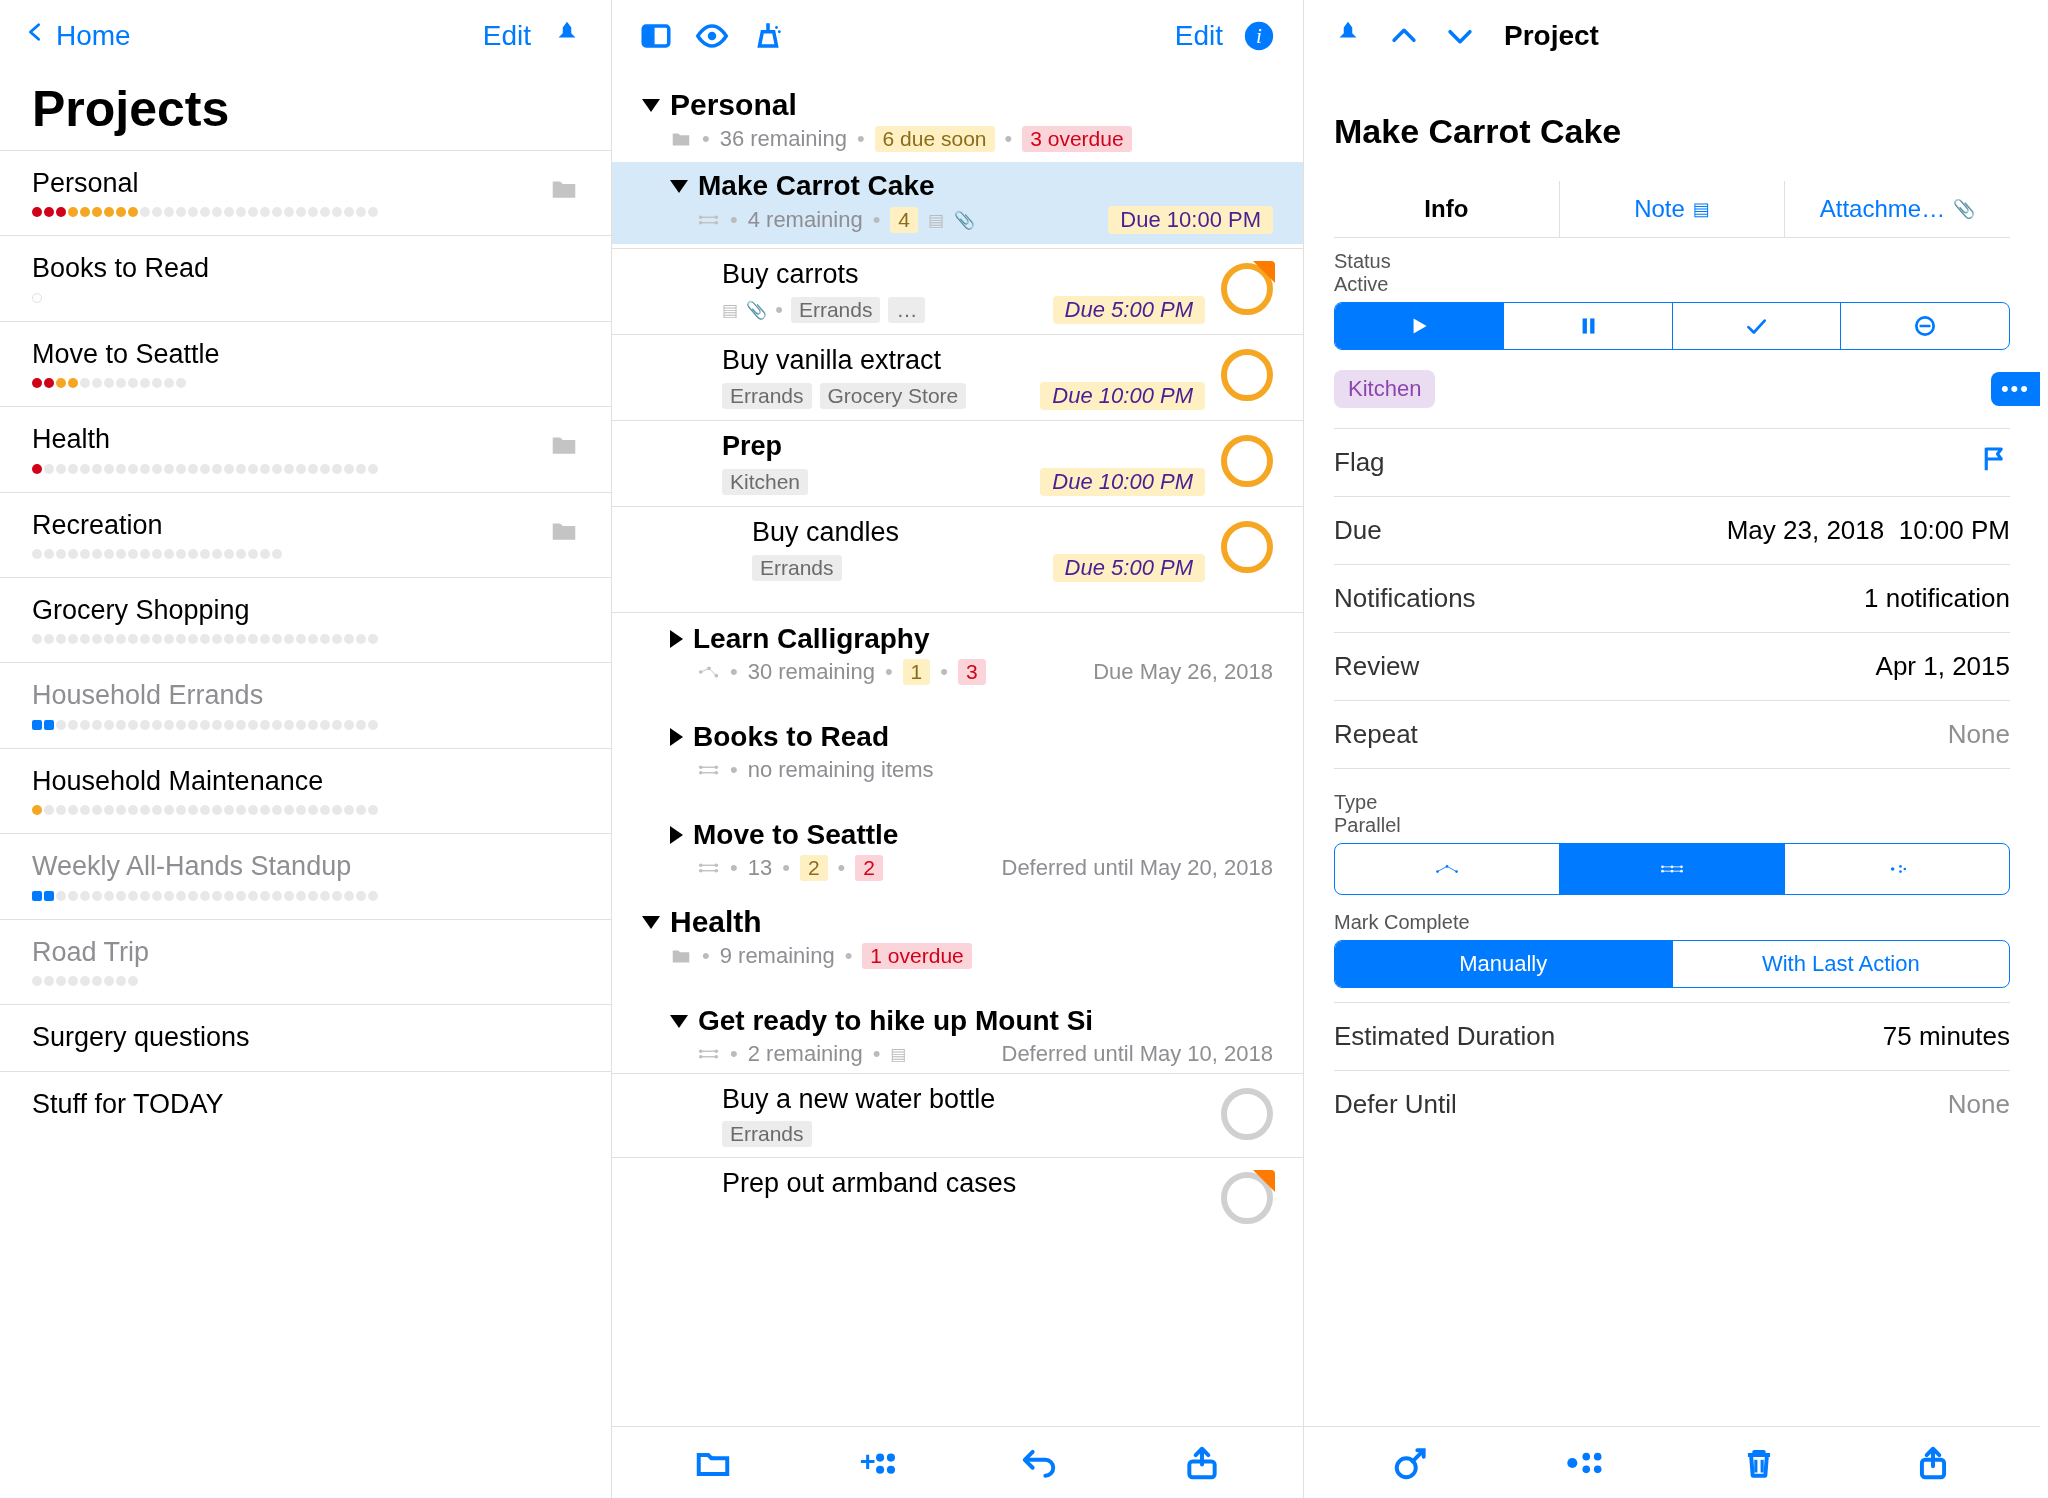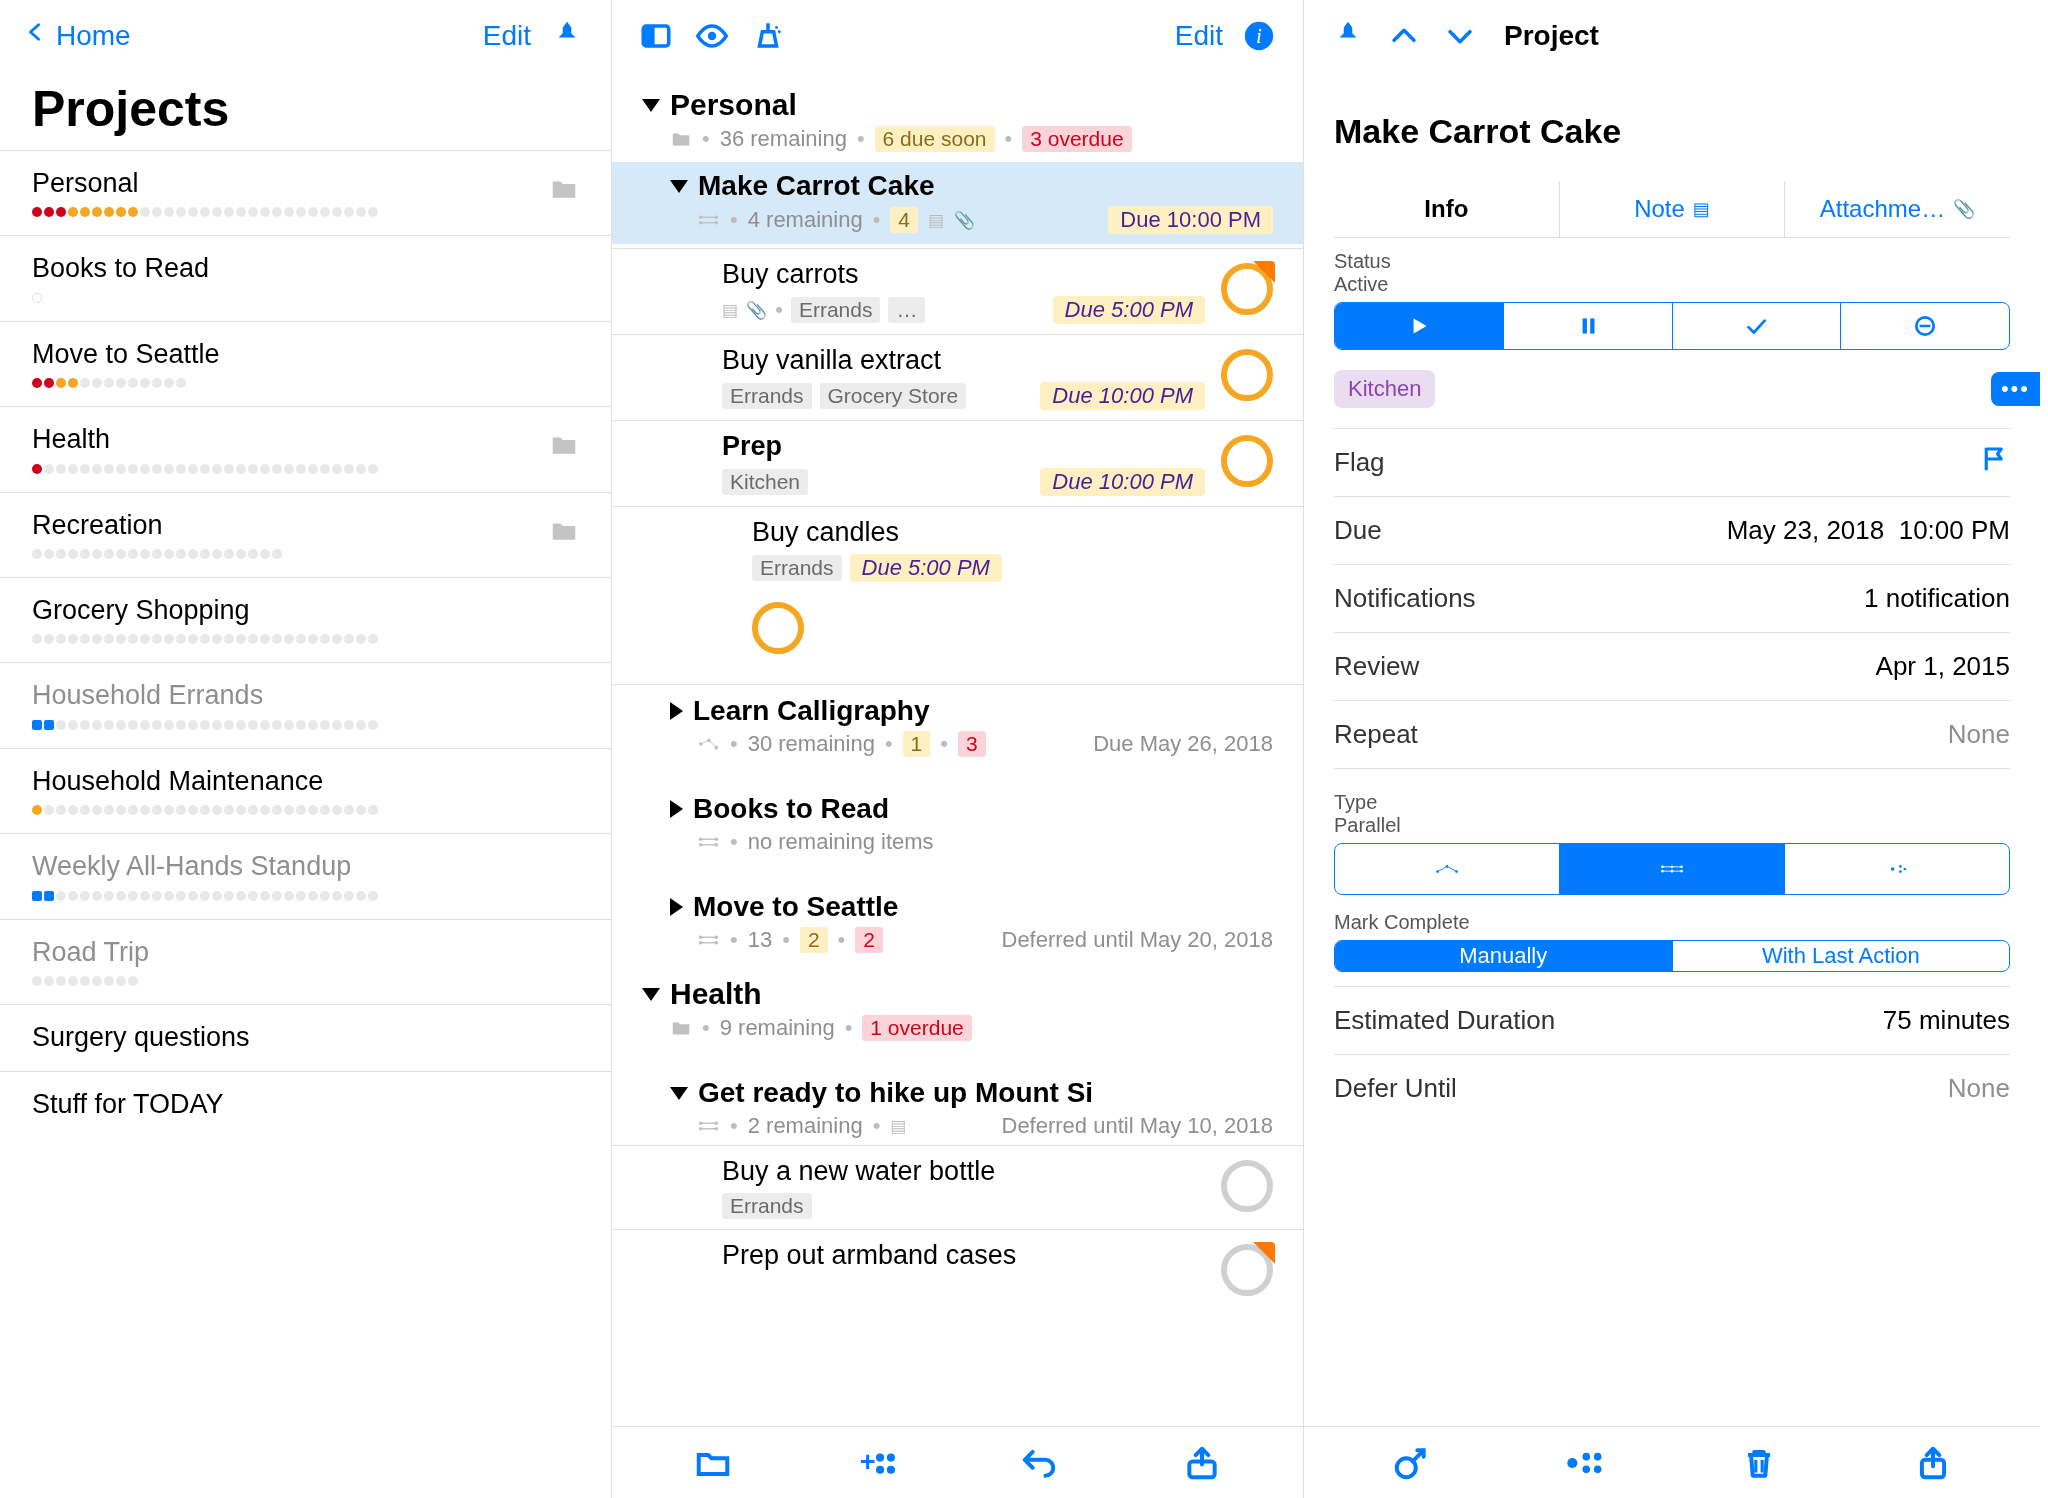"Buy candles" .task-row.sub { flex-direction: column -> none }
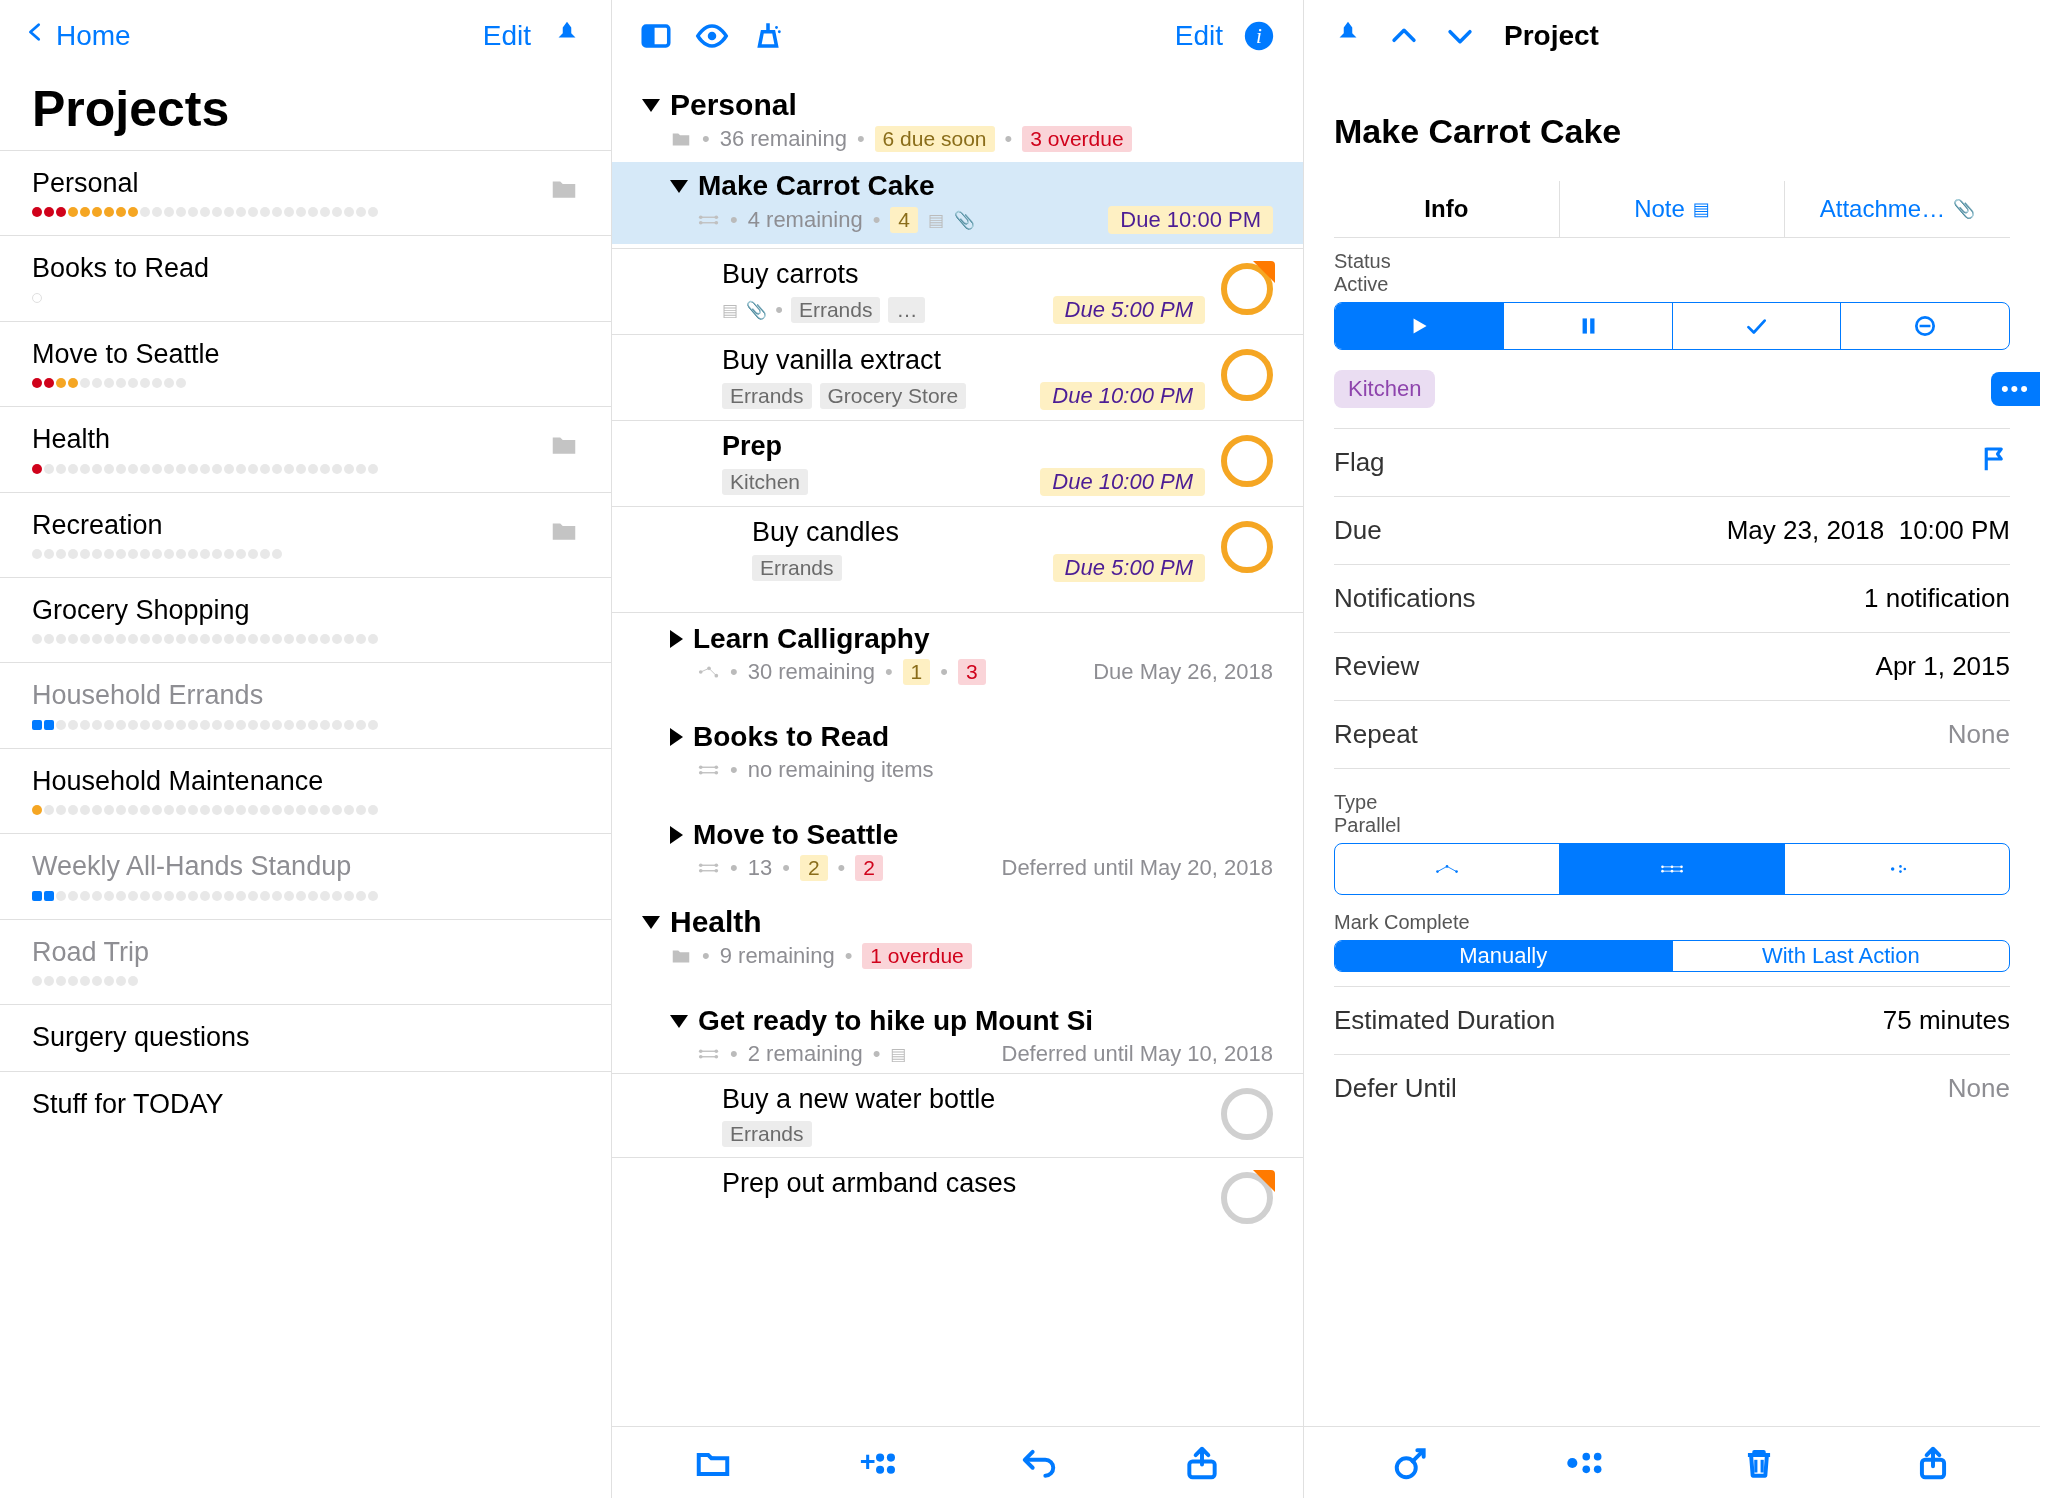"Manually" .complete-seg { height: 32px -> 48px }
